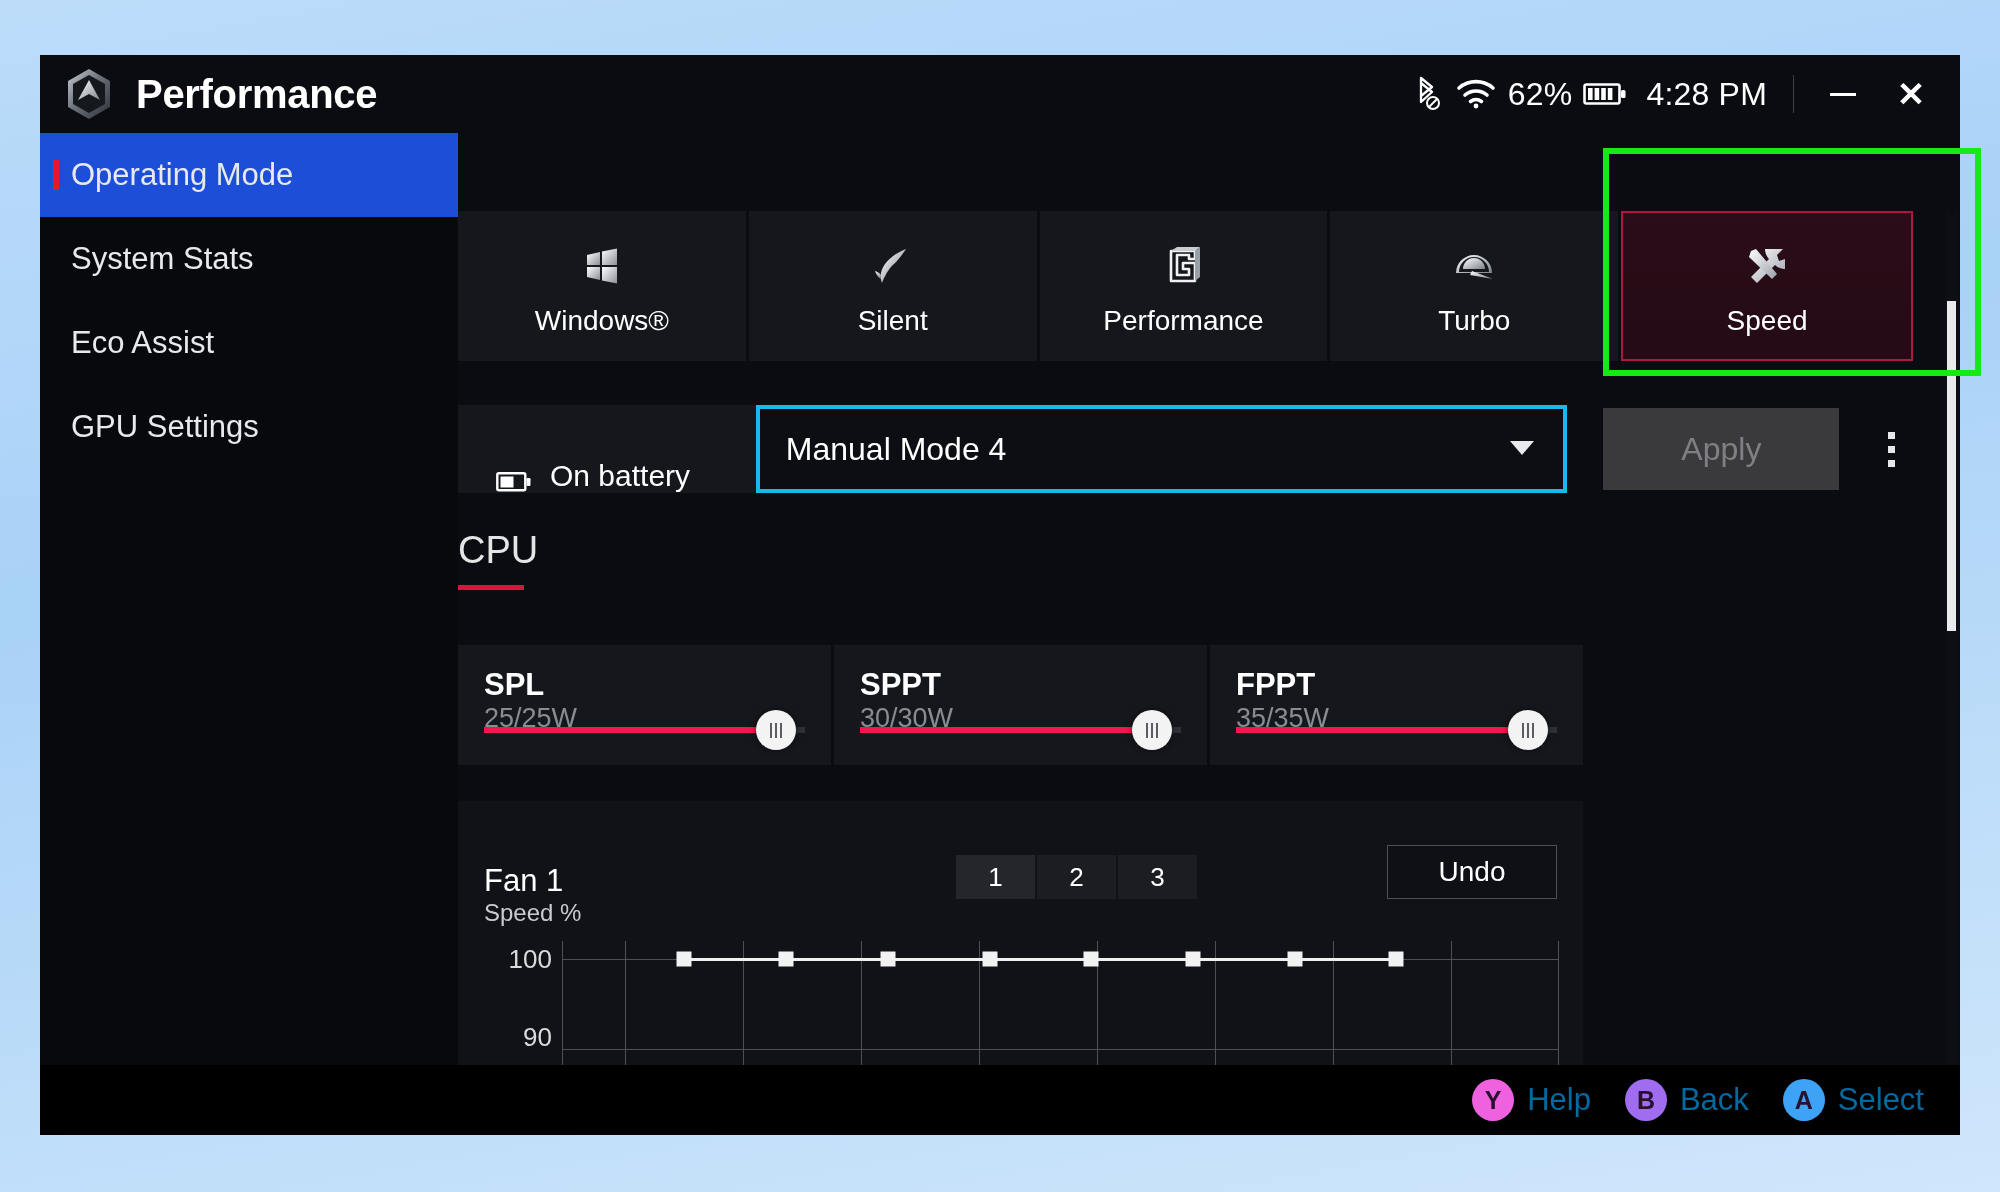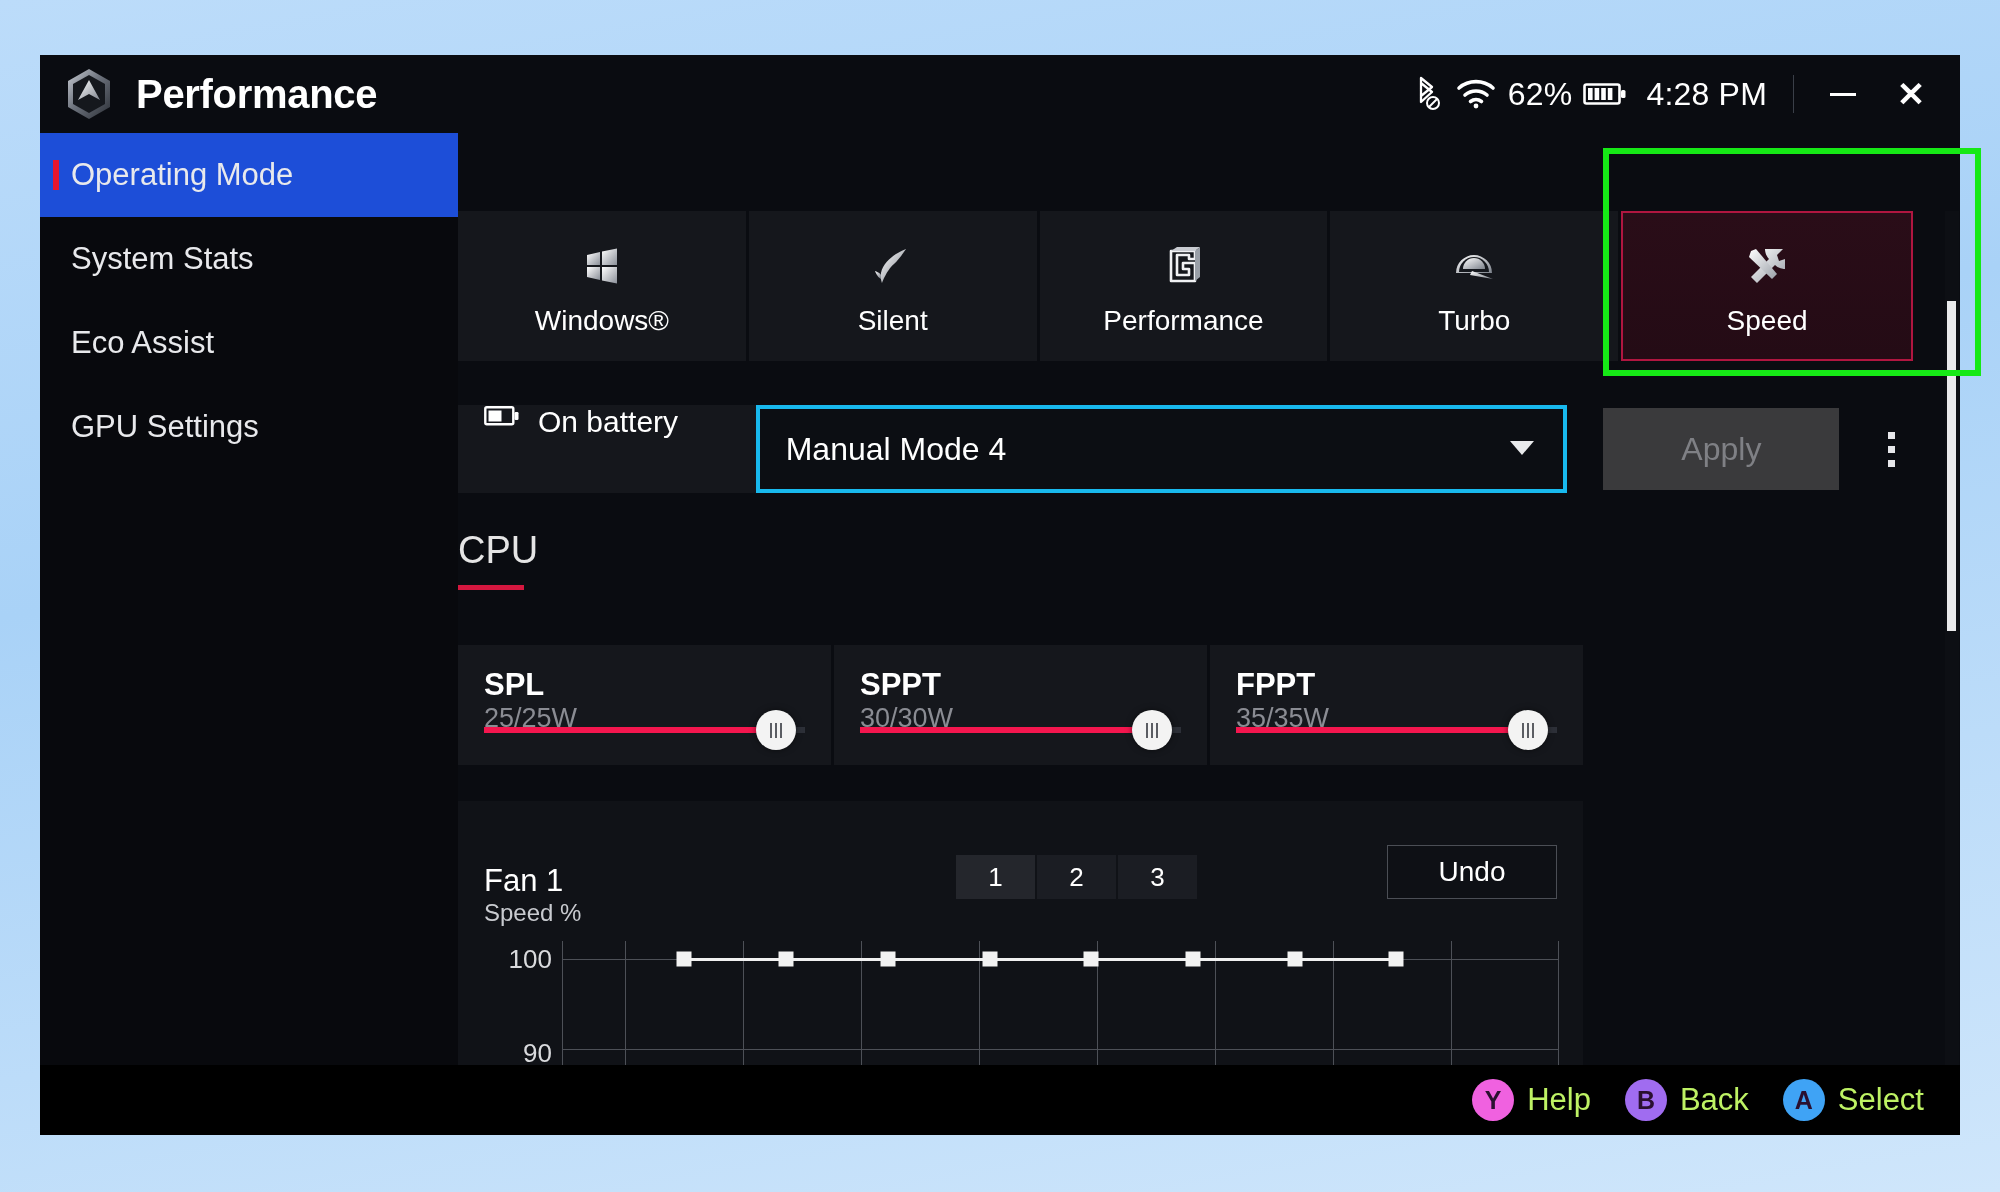"On battery" #on-battery { align-items: flex-start -> flex-end; padding-left: 26px -> 38px }
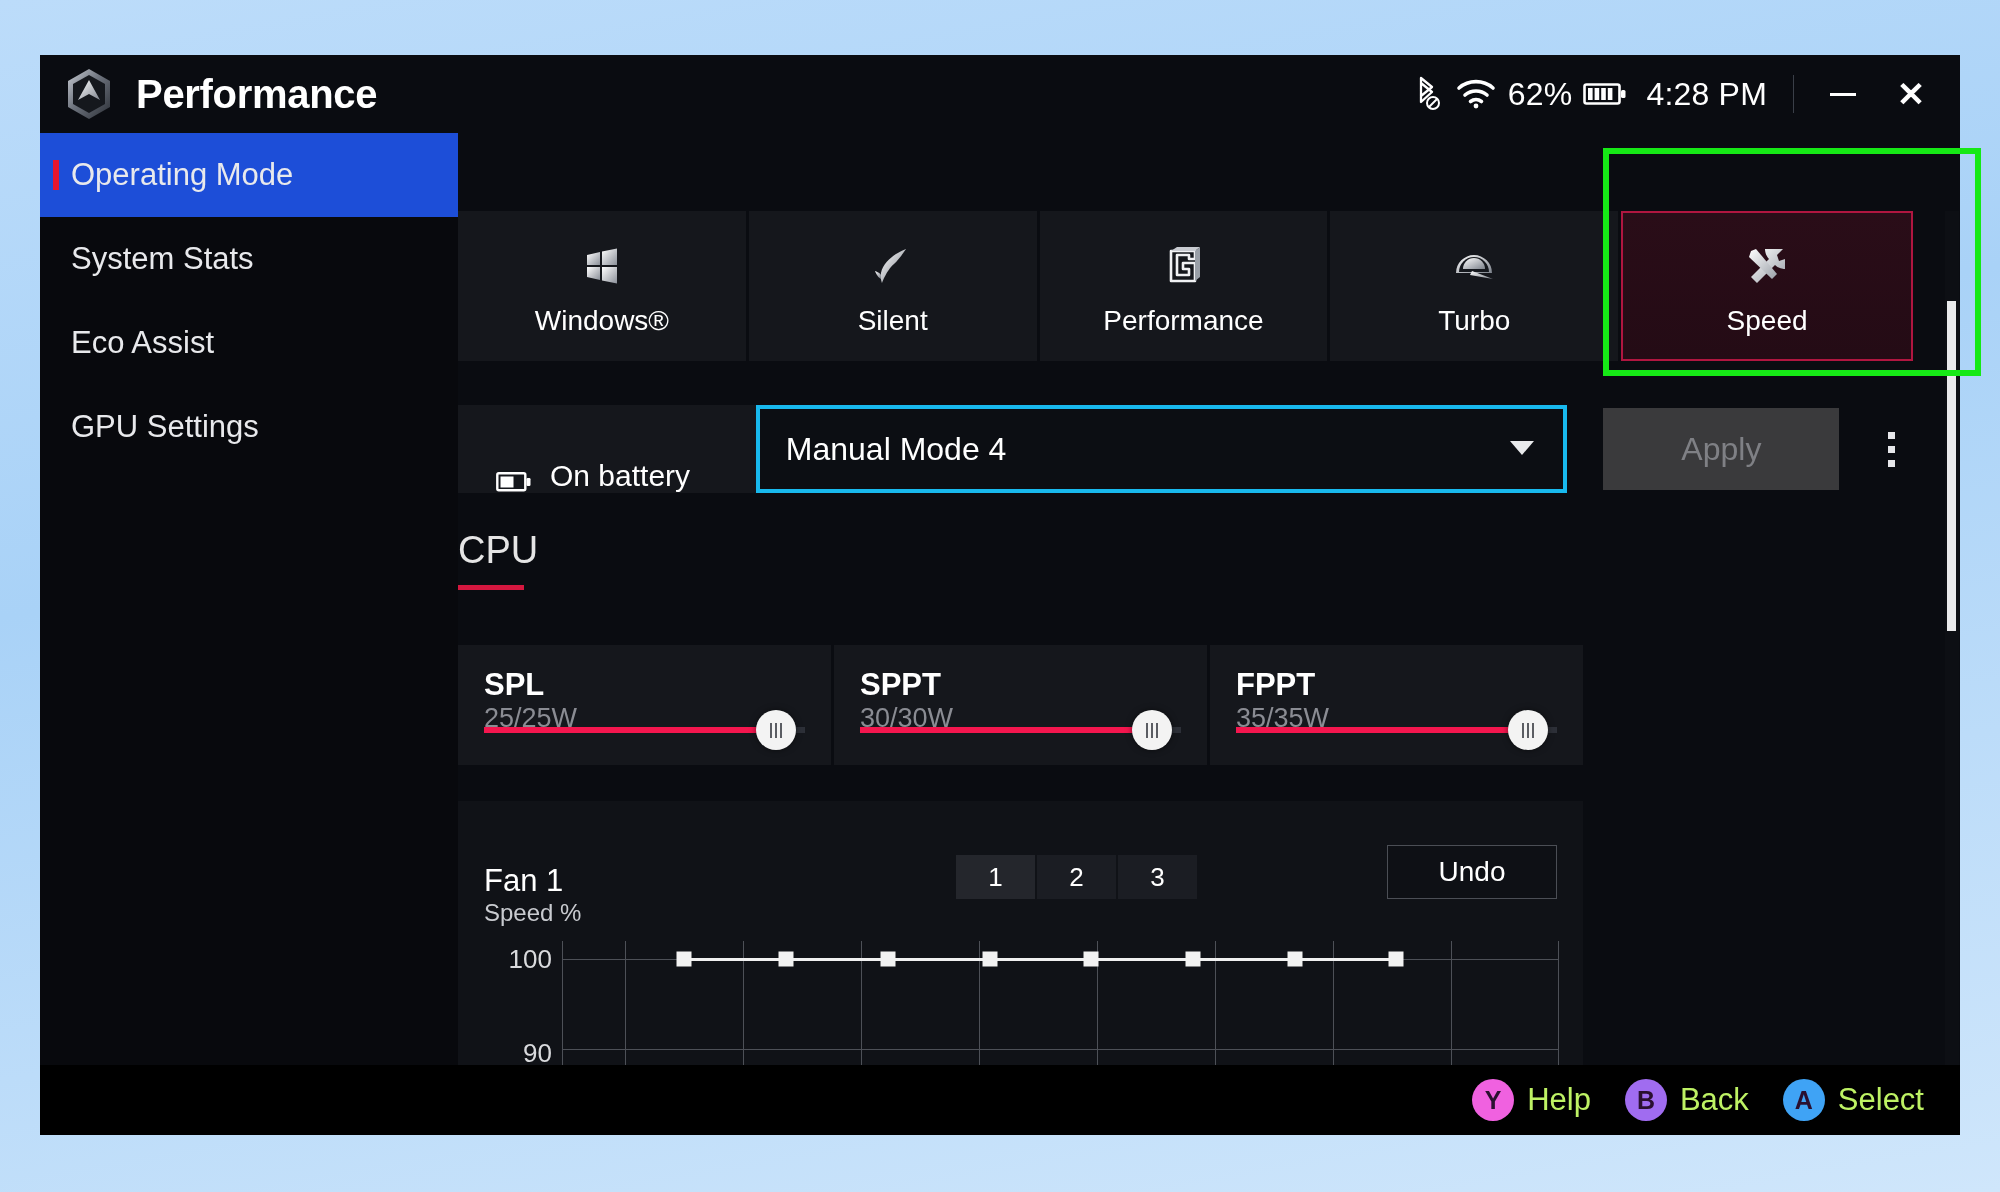"90" span.y-tick { top: 112px -> 96px }
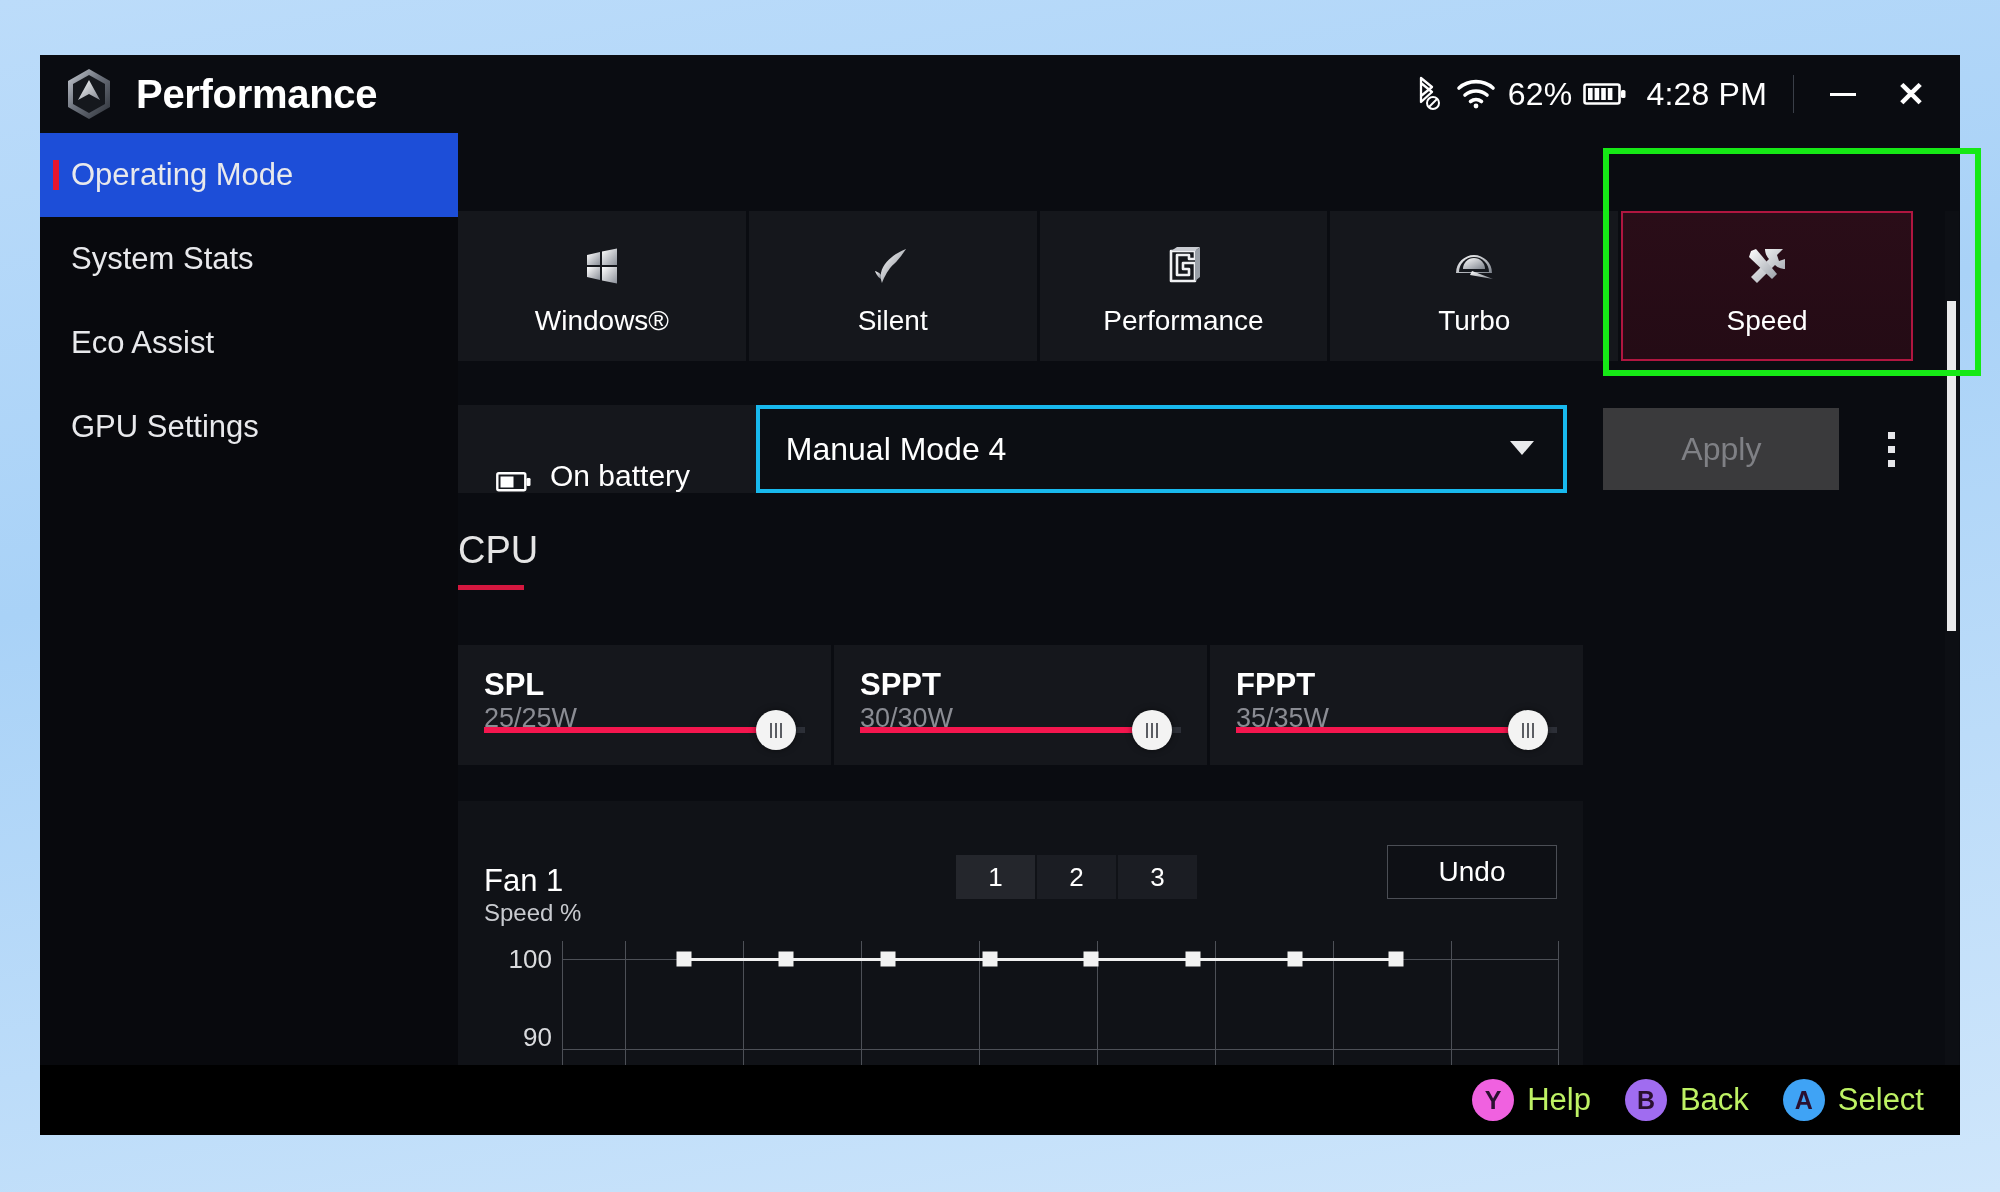"Help" .hint-label { color: #bef264 -> #0369a1 }
